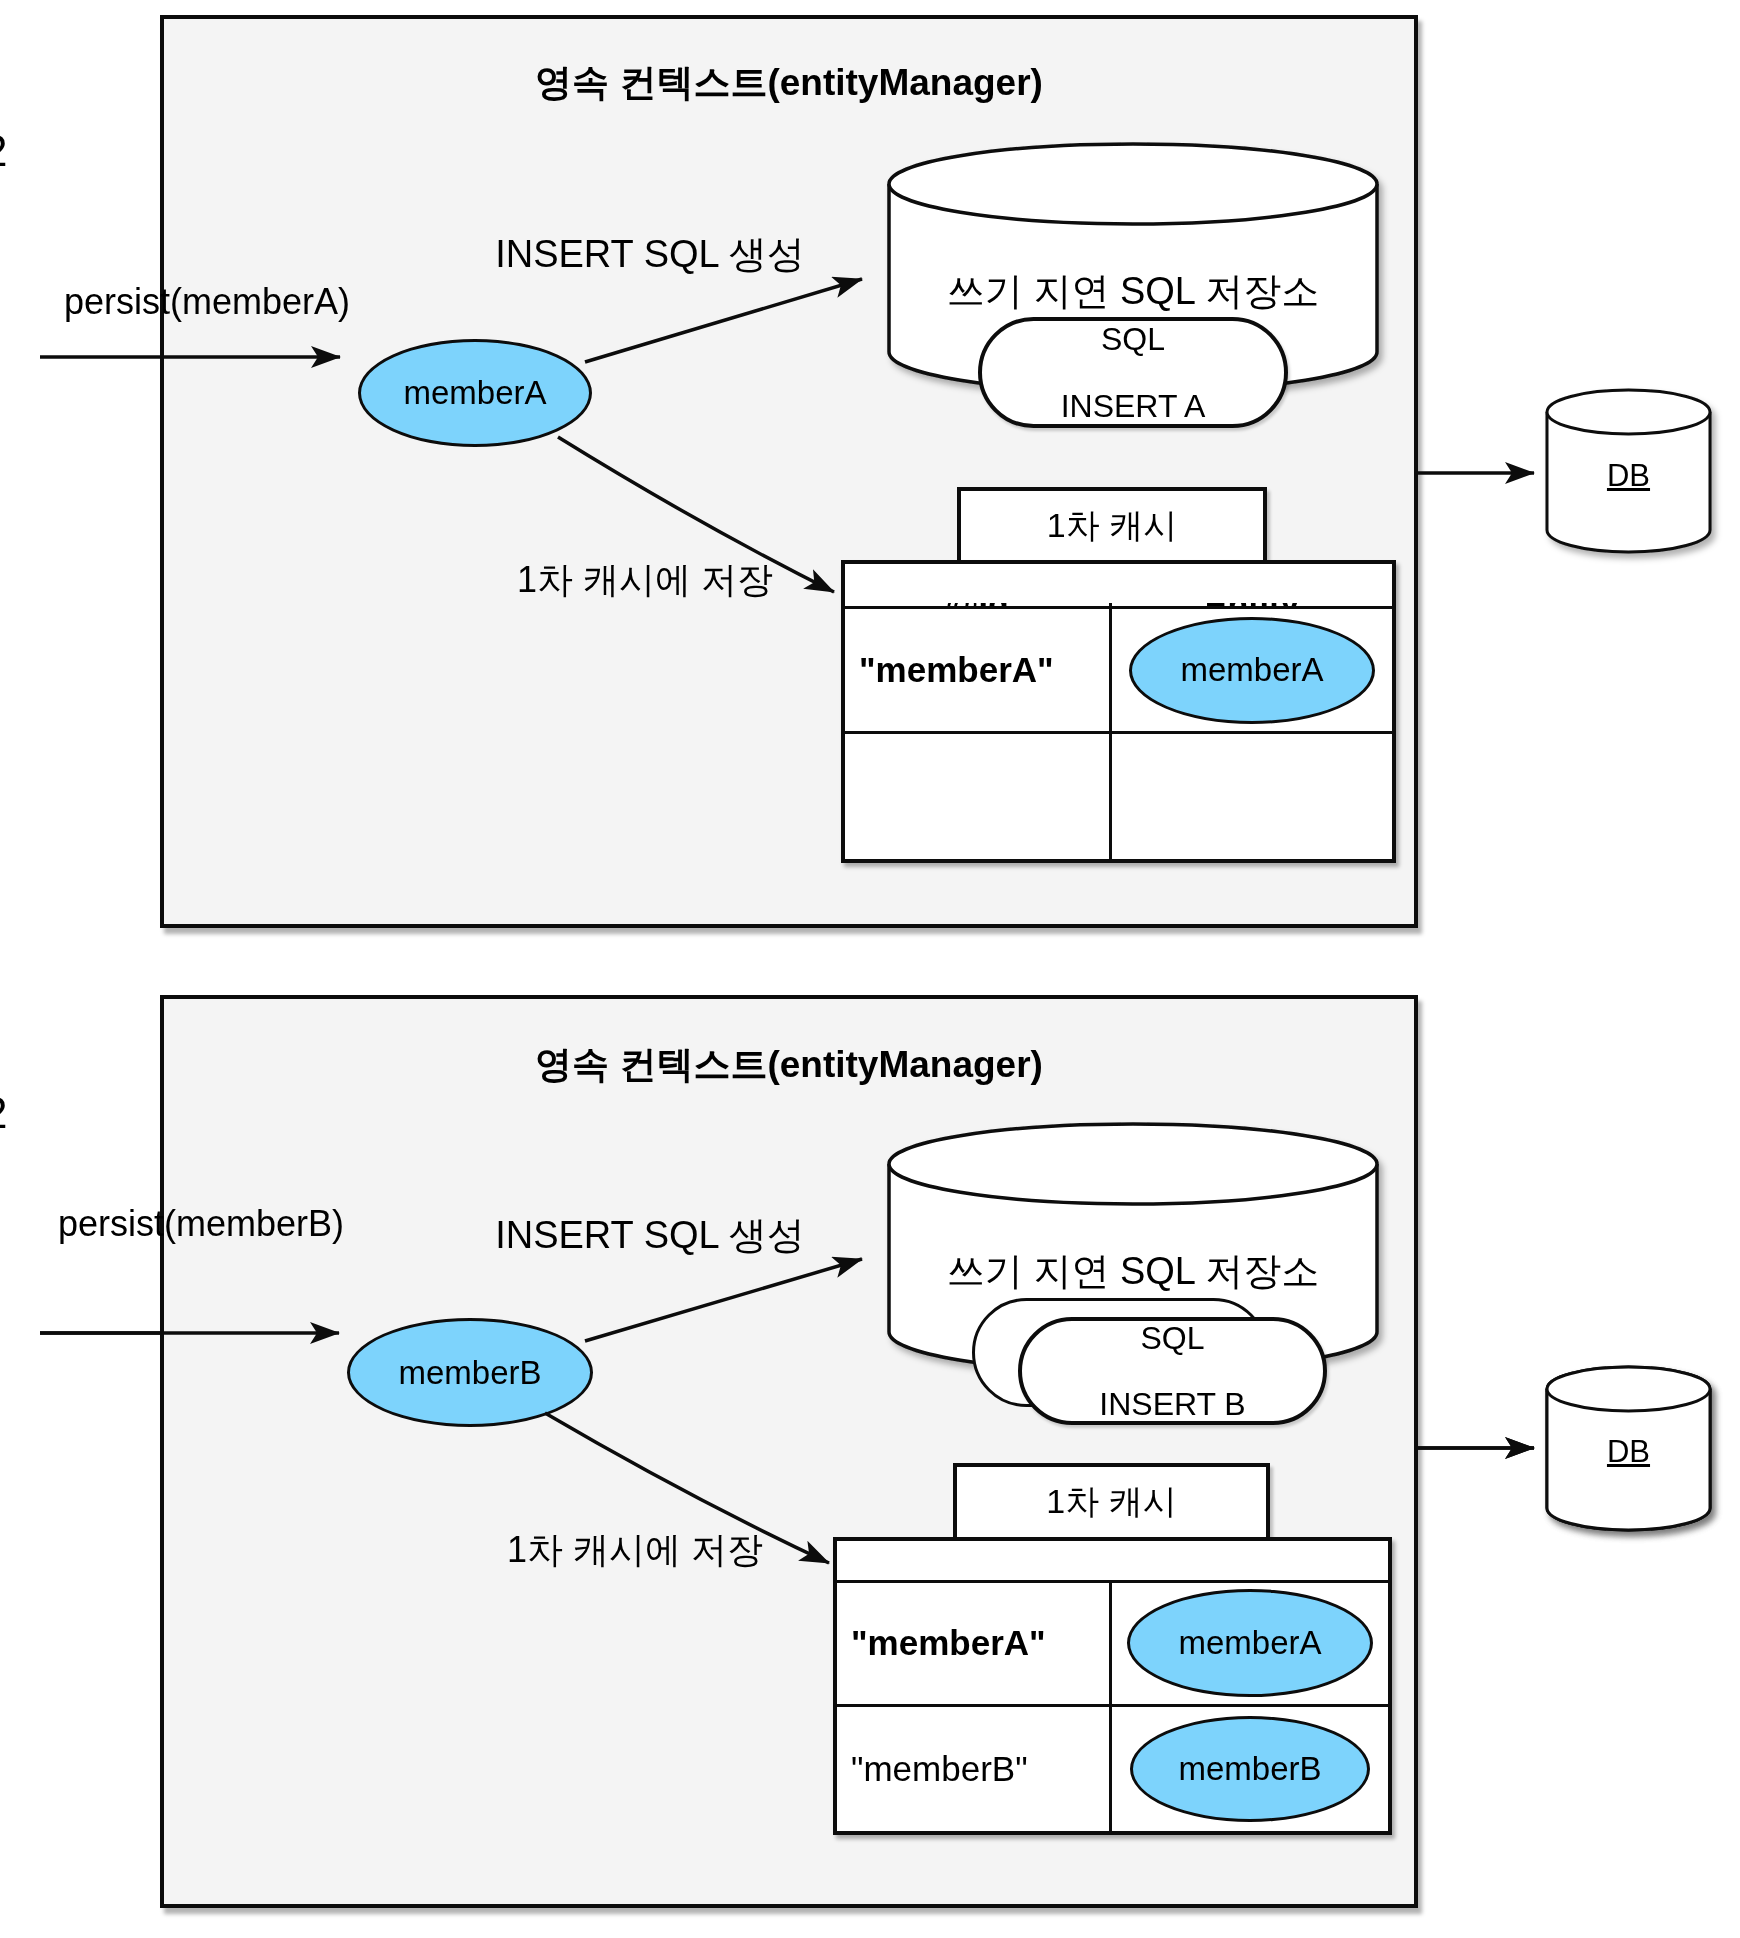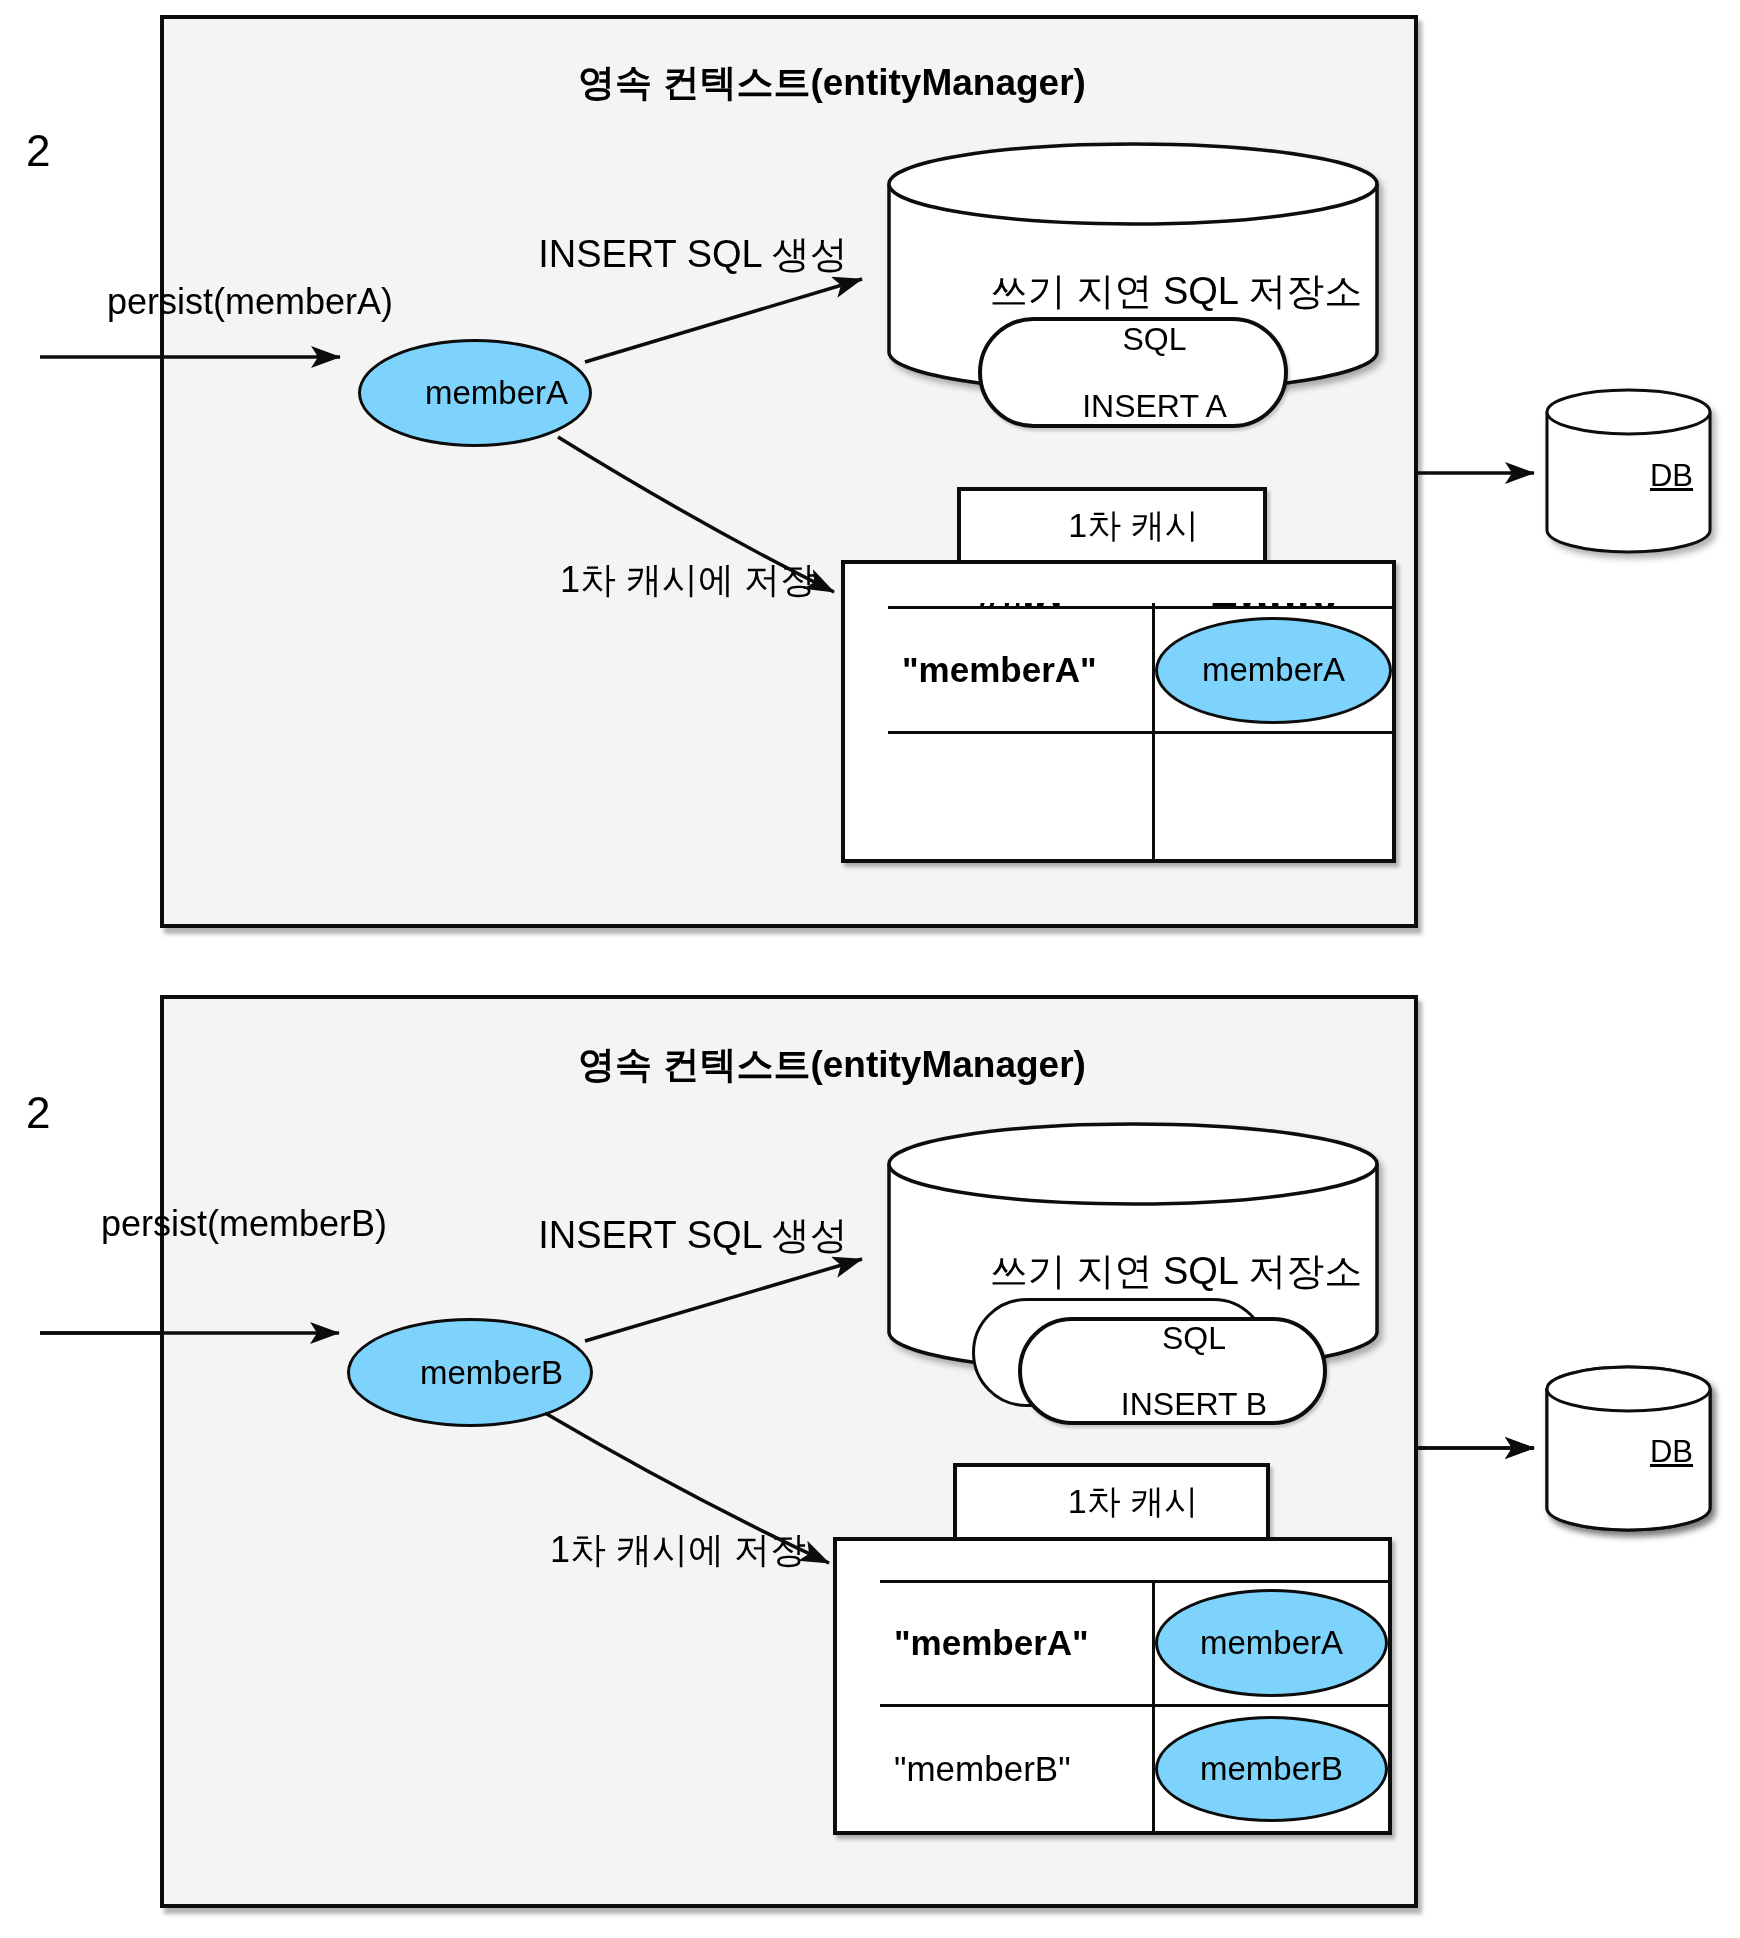"영속 컨텍스트(entityManager)" .abs { padding-left: 43px -> none }
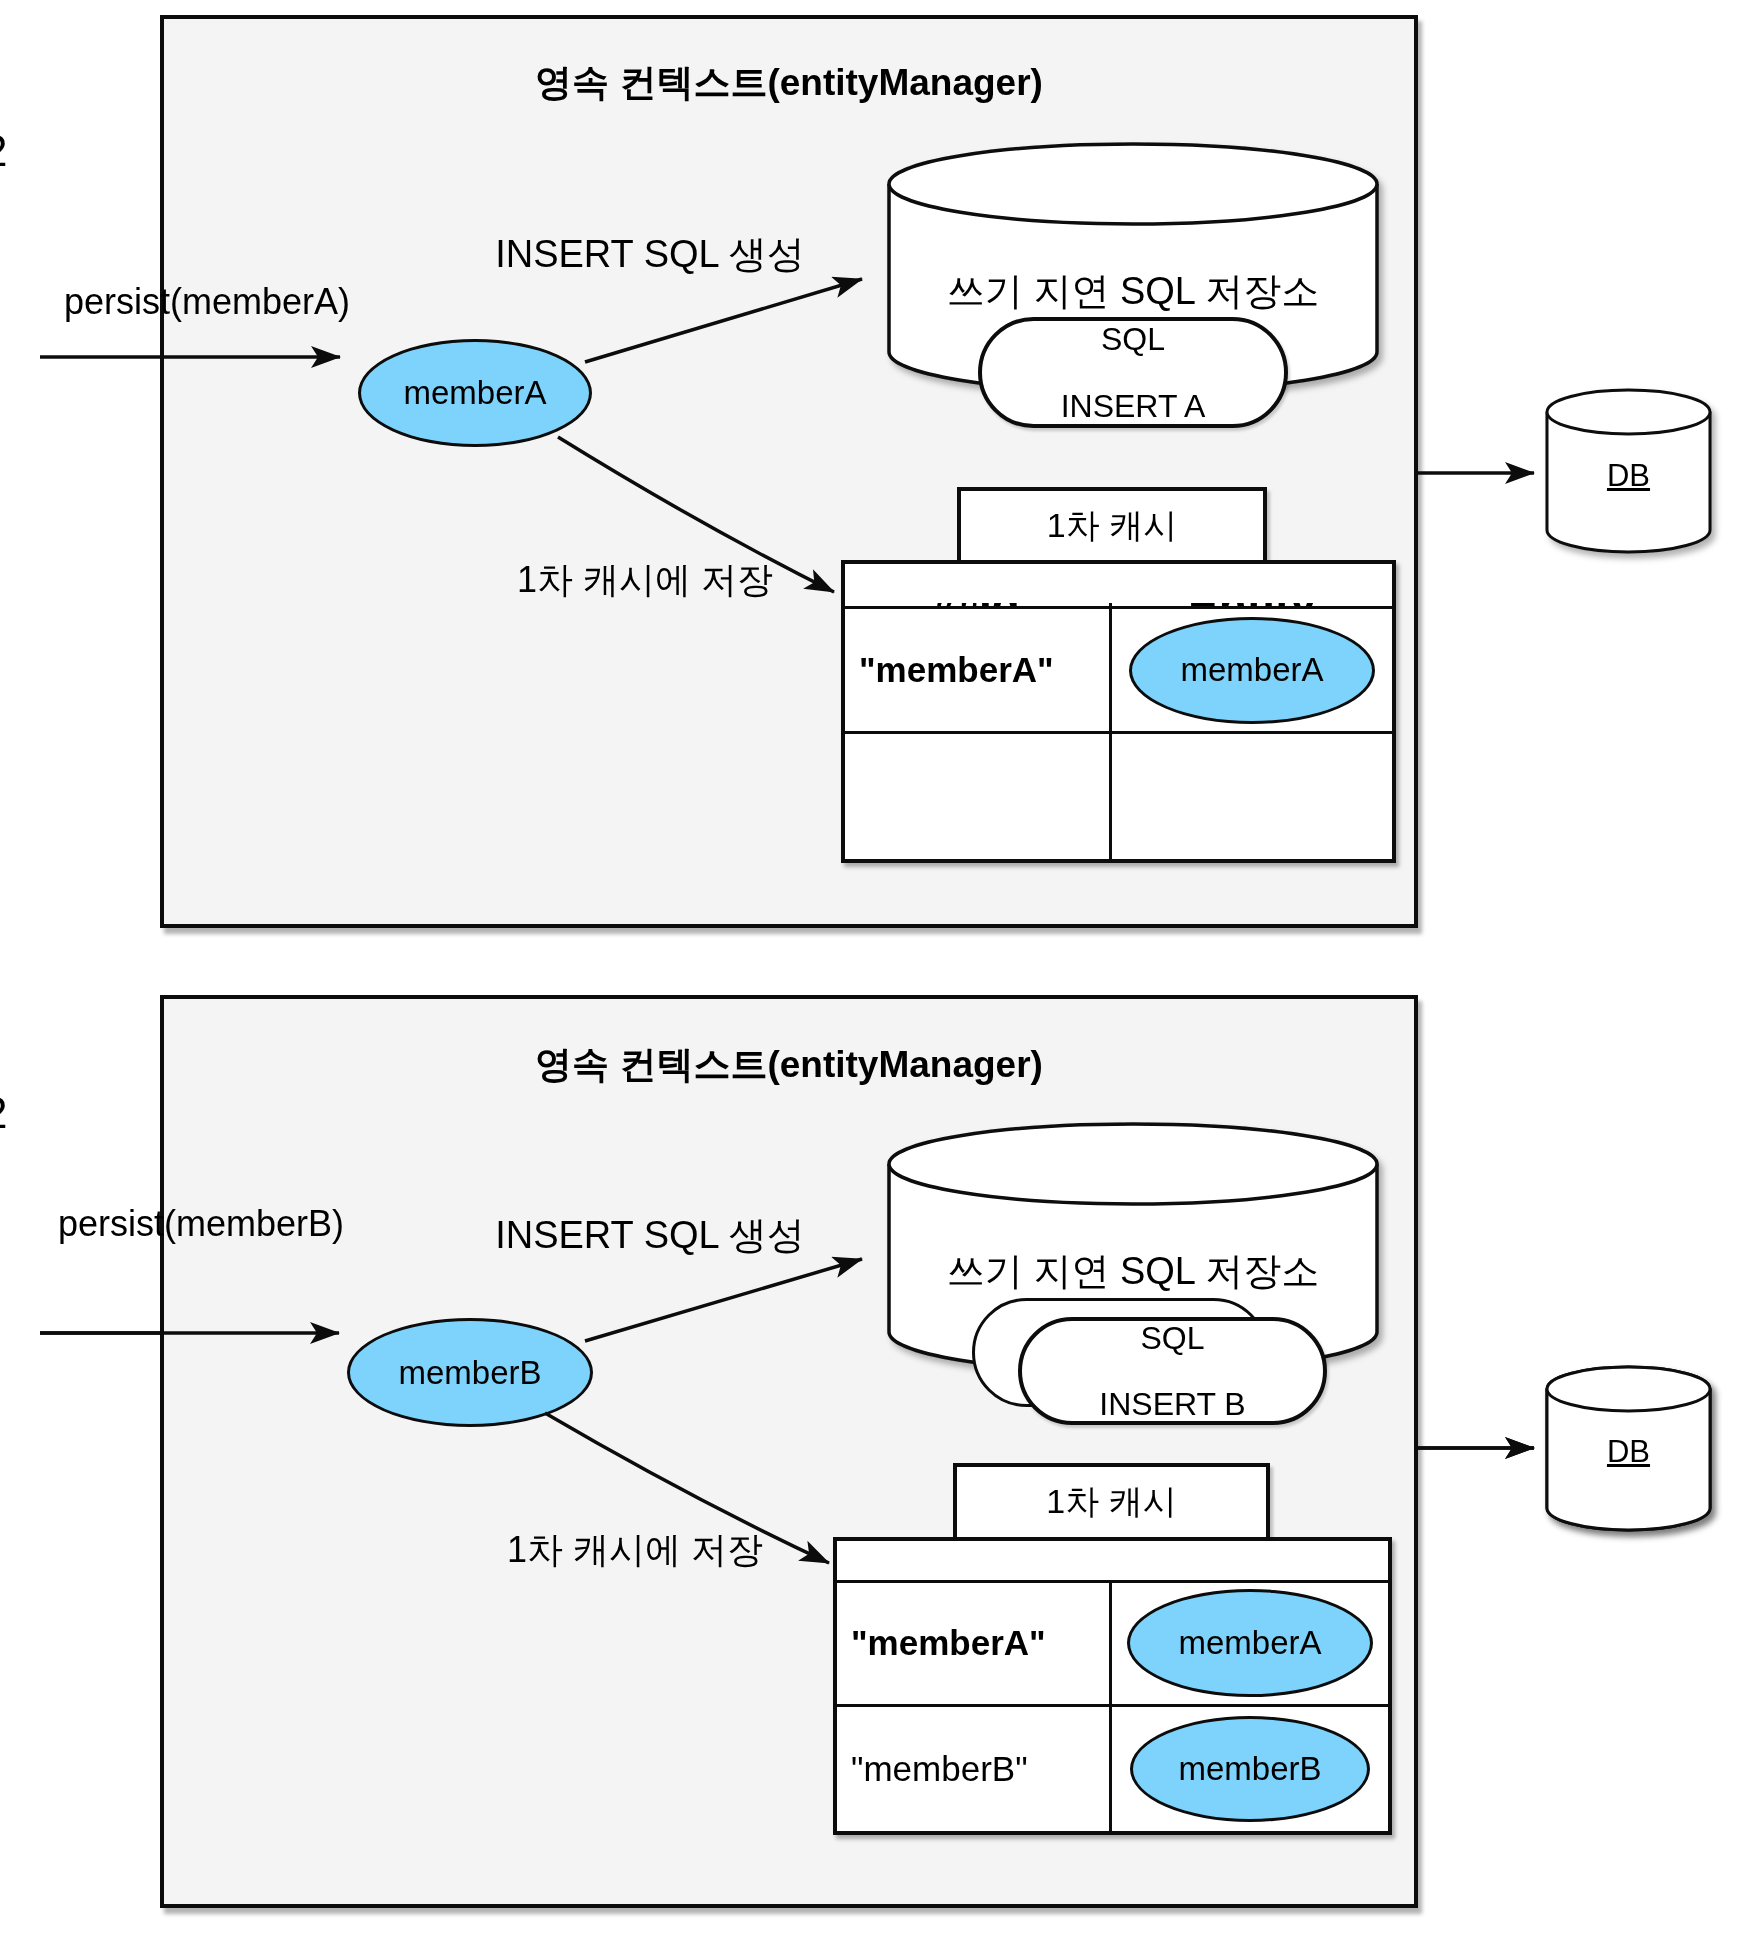"@Id" .cell.head { font-size: 46px -> 34px }
